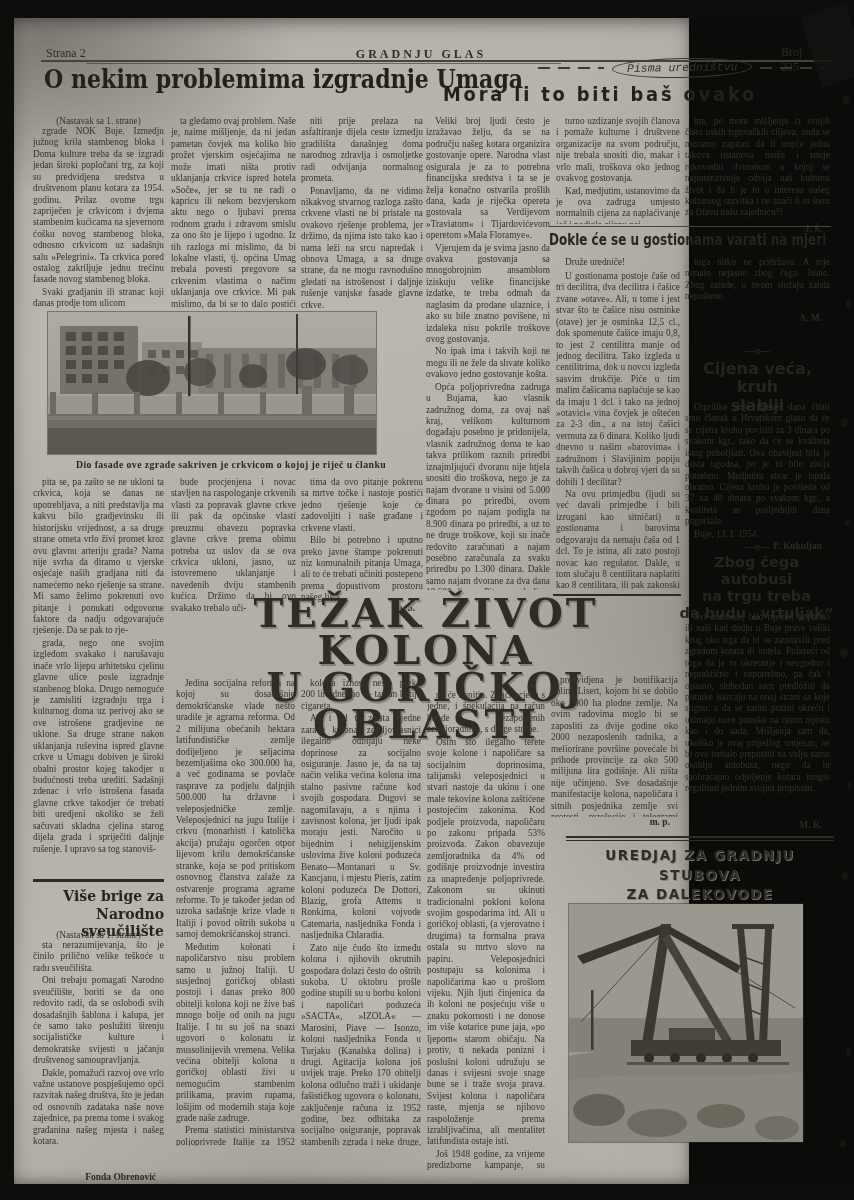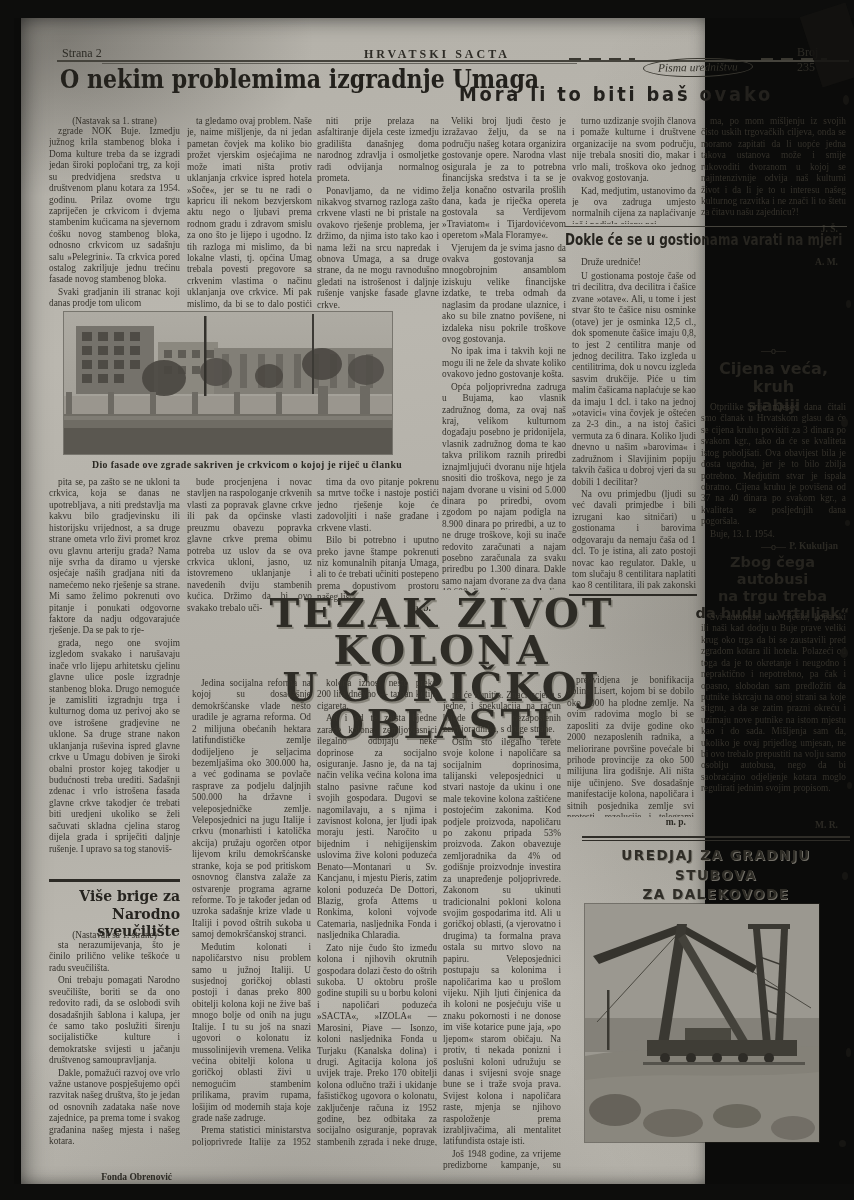"Strana 2" .paper { left: 21px -> 5px }
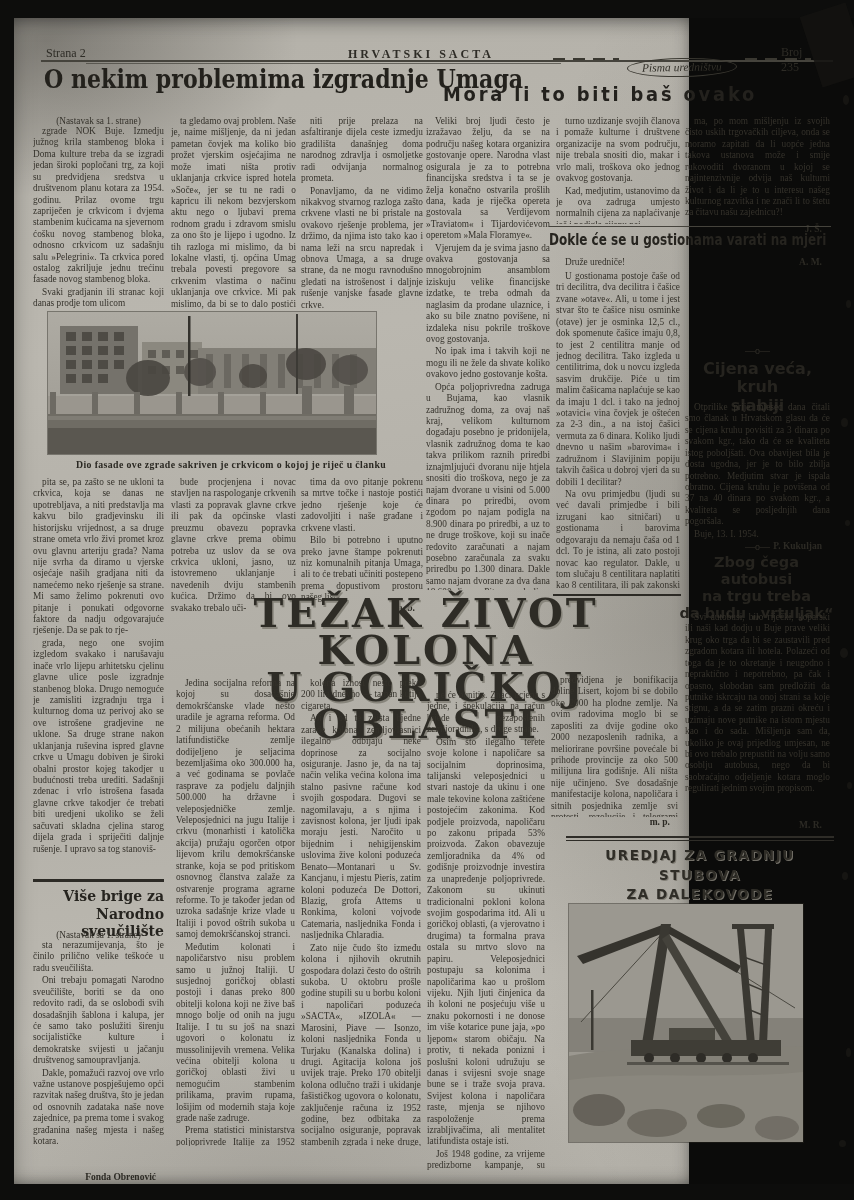"HRVATSKI SACTA" div.abs { text: HRVATSKI SACTA -> GRADNJU GLAS }
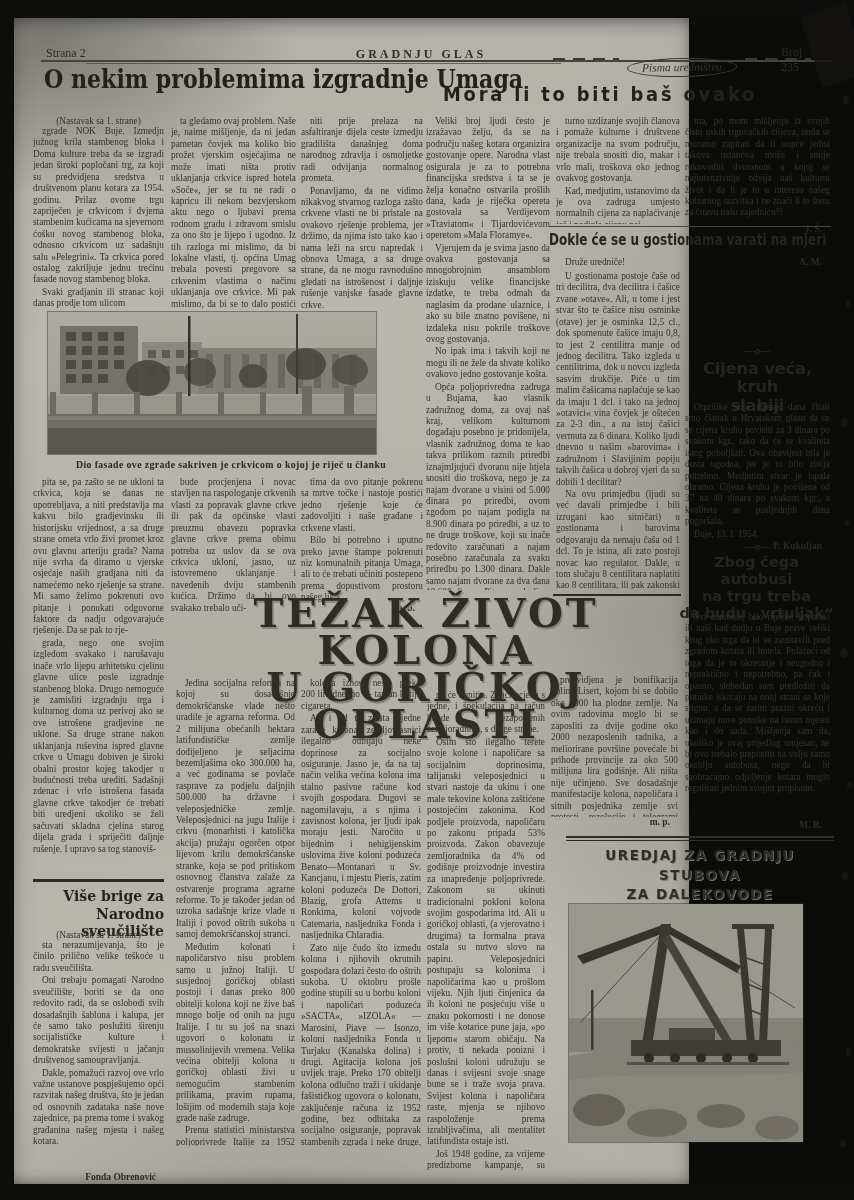"Pisma uredništvu" .badge { align-items: none -> center; font-family: none -> Liberation Mono, monospace }
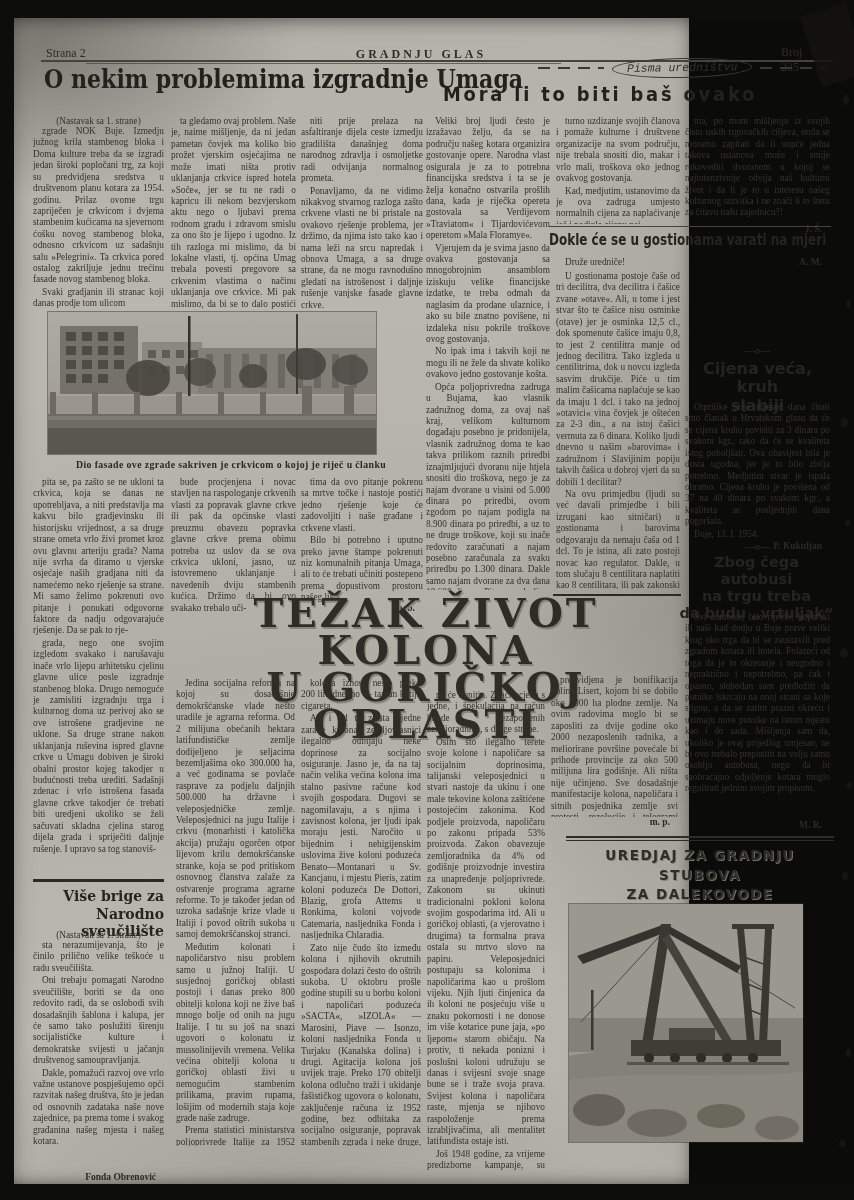"toga nitko ne pridržava. A" div.col { html: none -> <div> <p>toga nitko ne pridržava. A nije nimalo nejasno zbog čega. Jasno. Zbog zarade, u ovom slučaju zaista nepoštene.</p> </div> }
